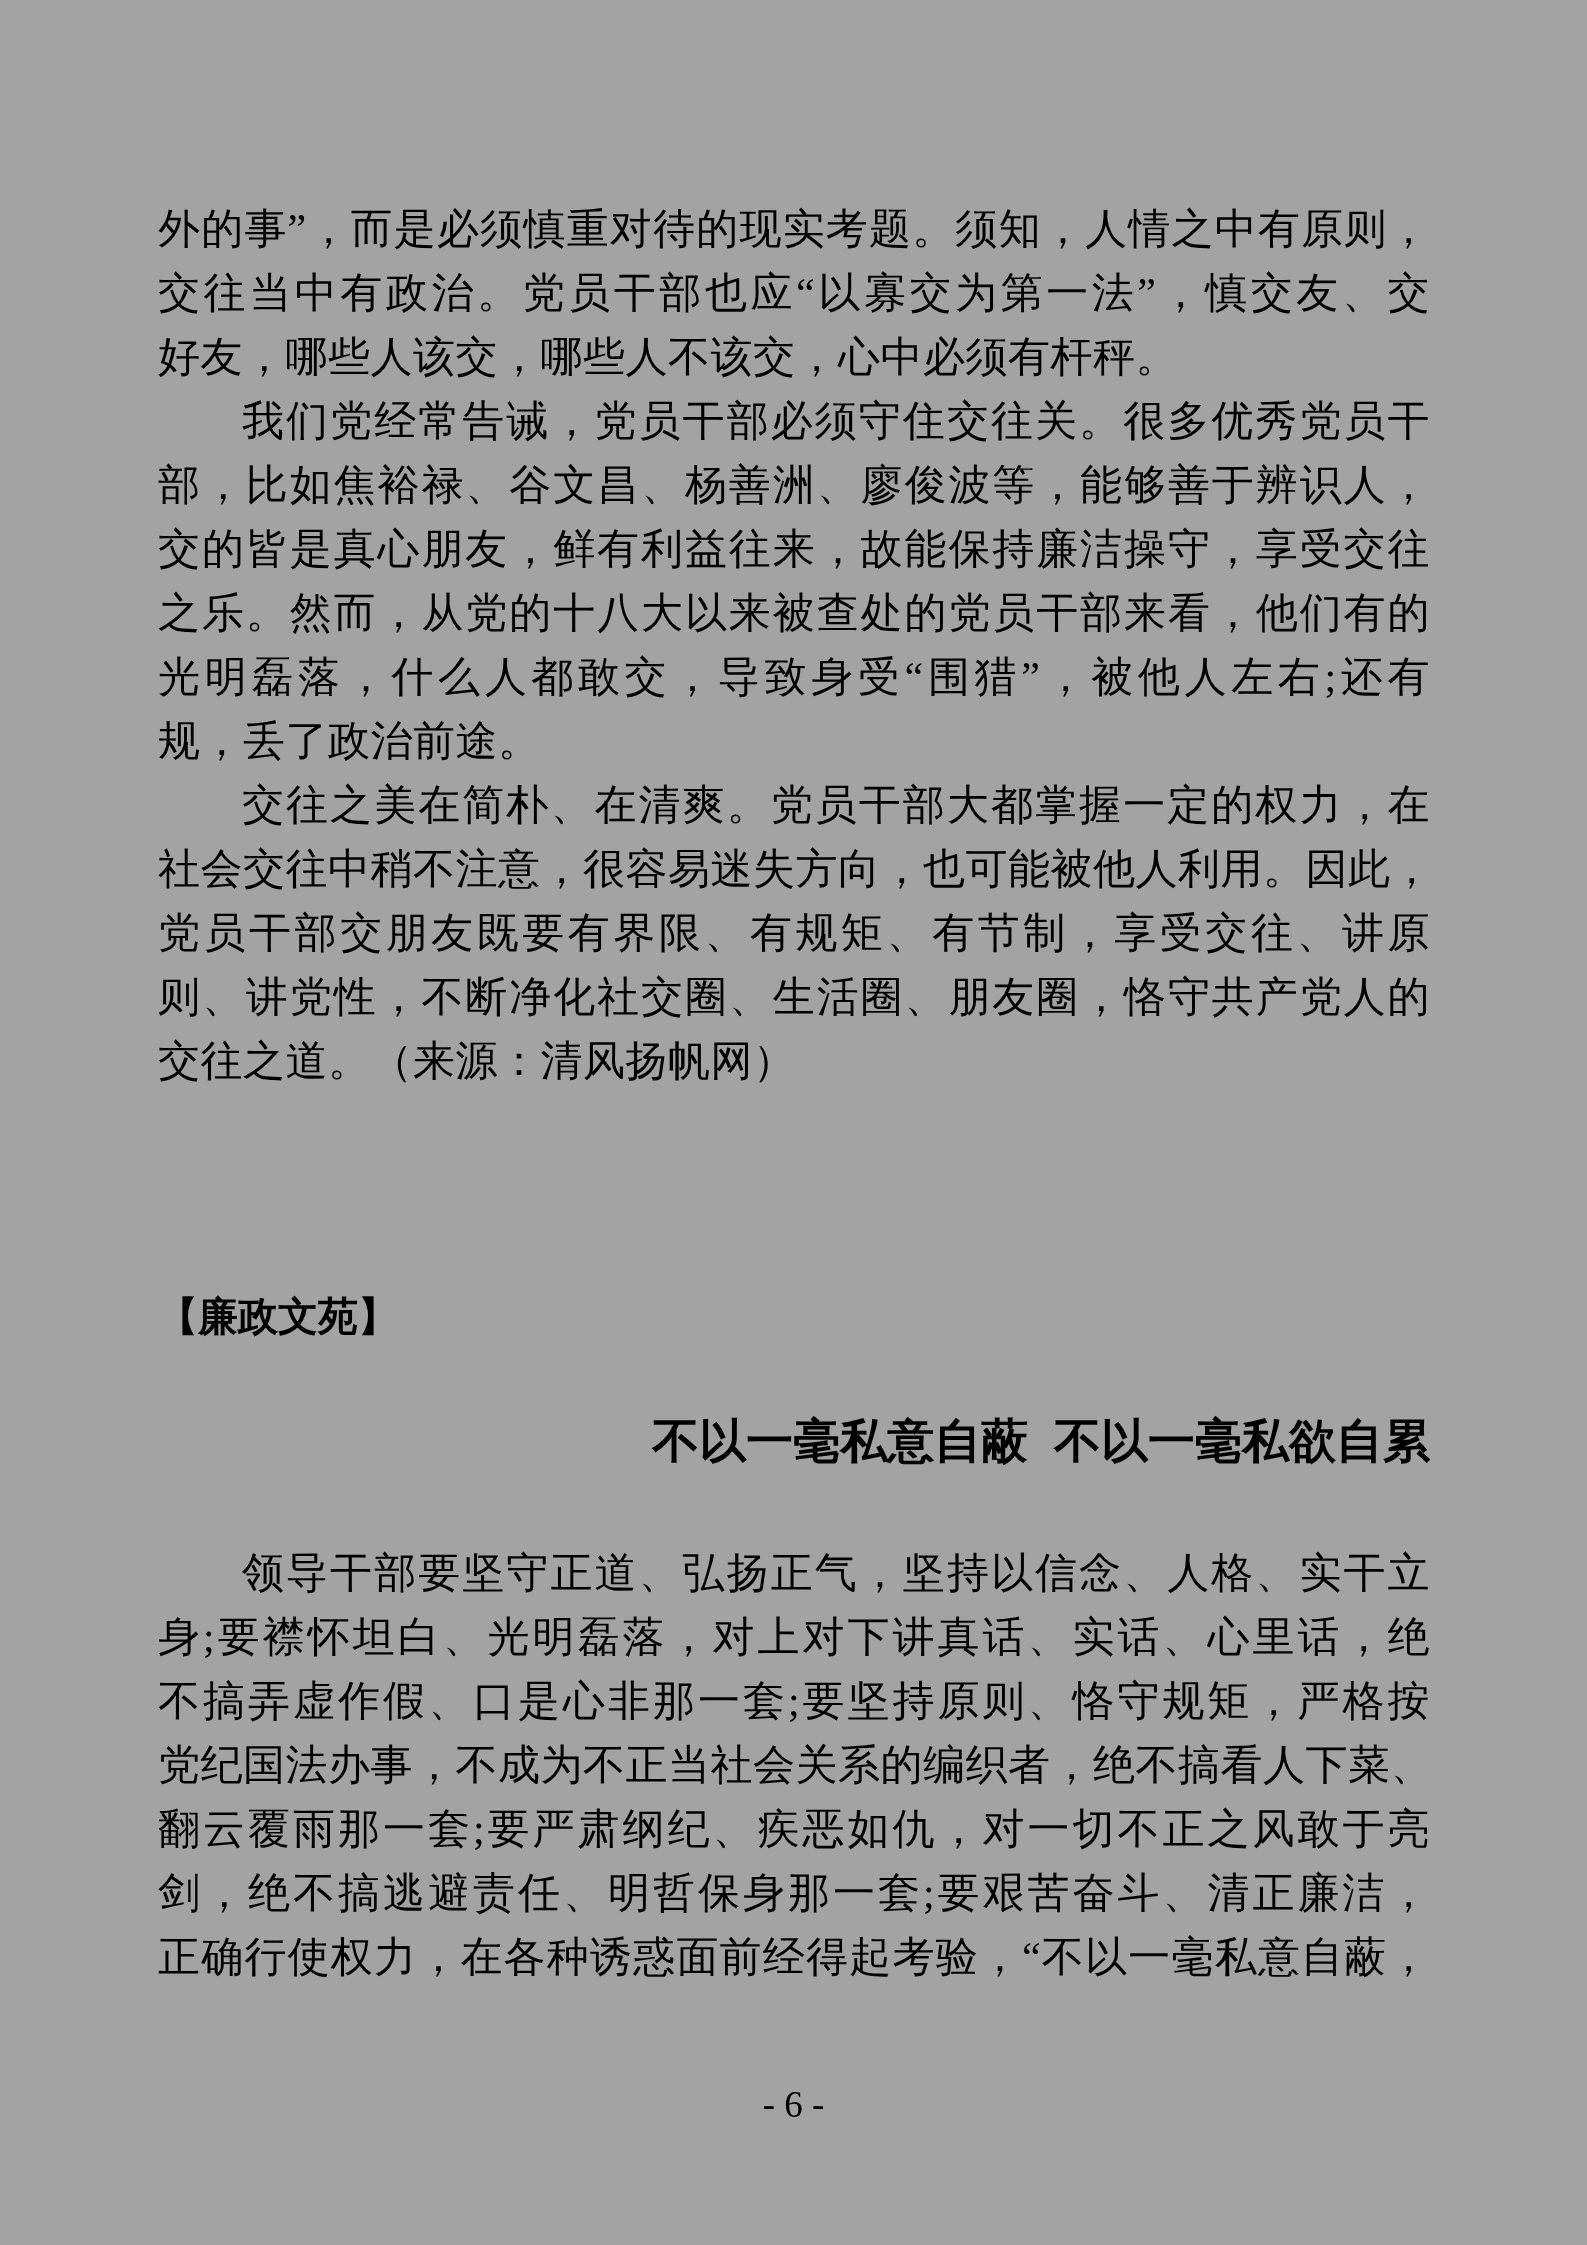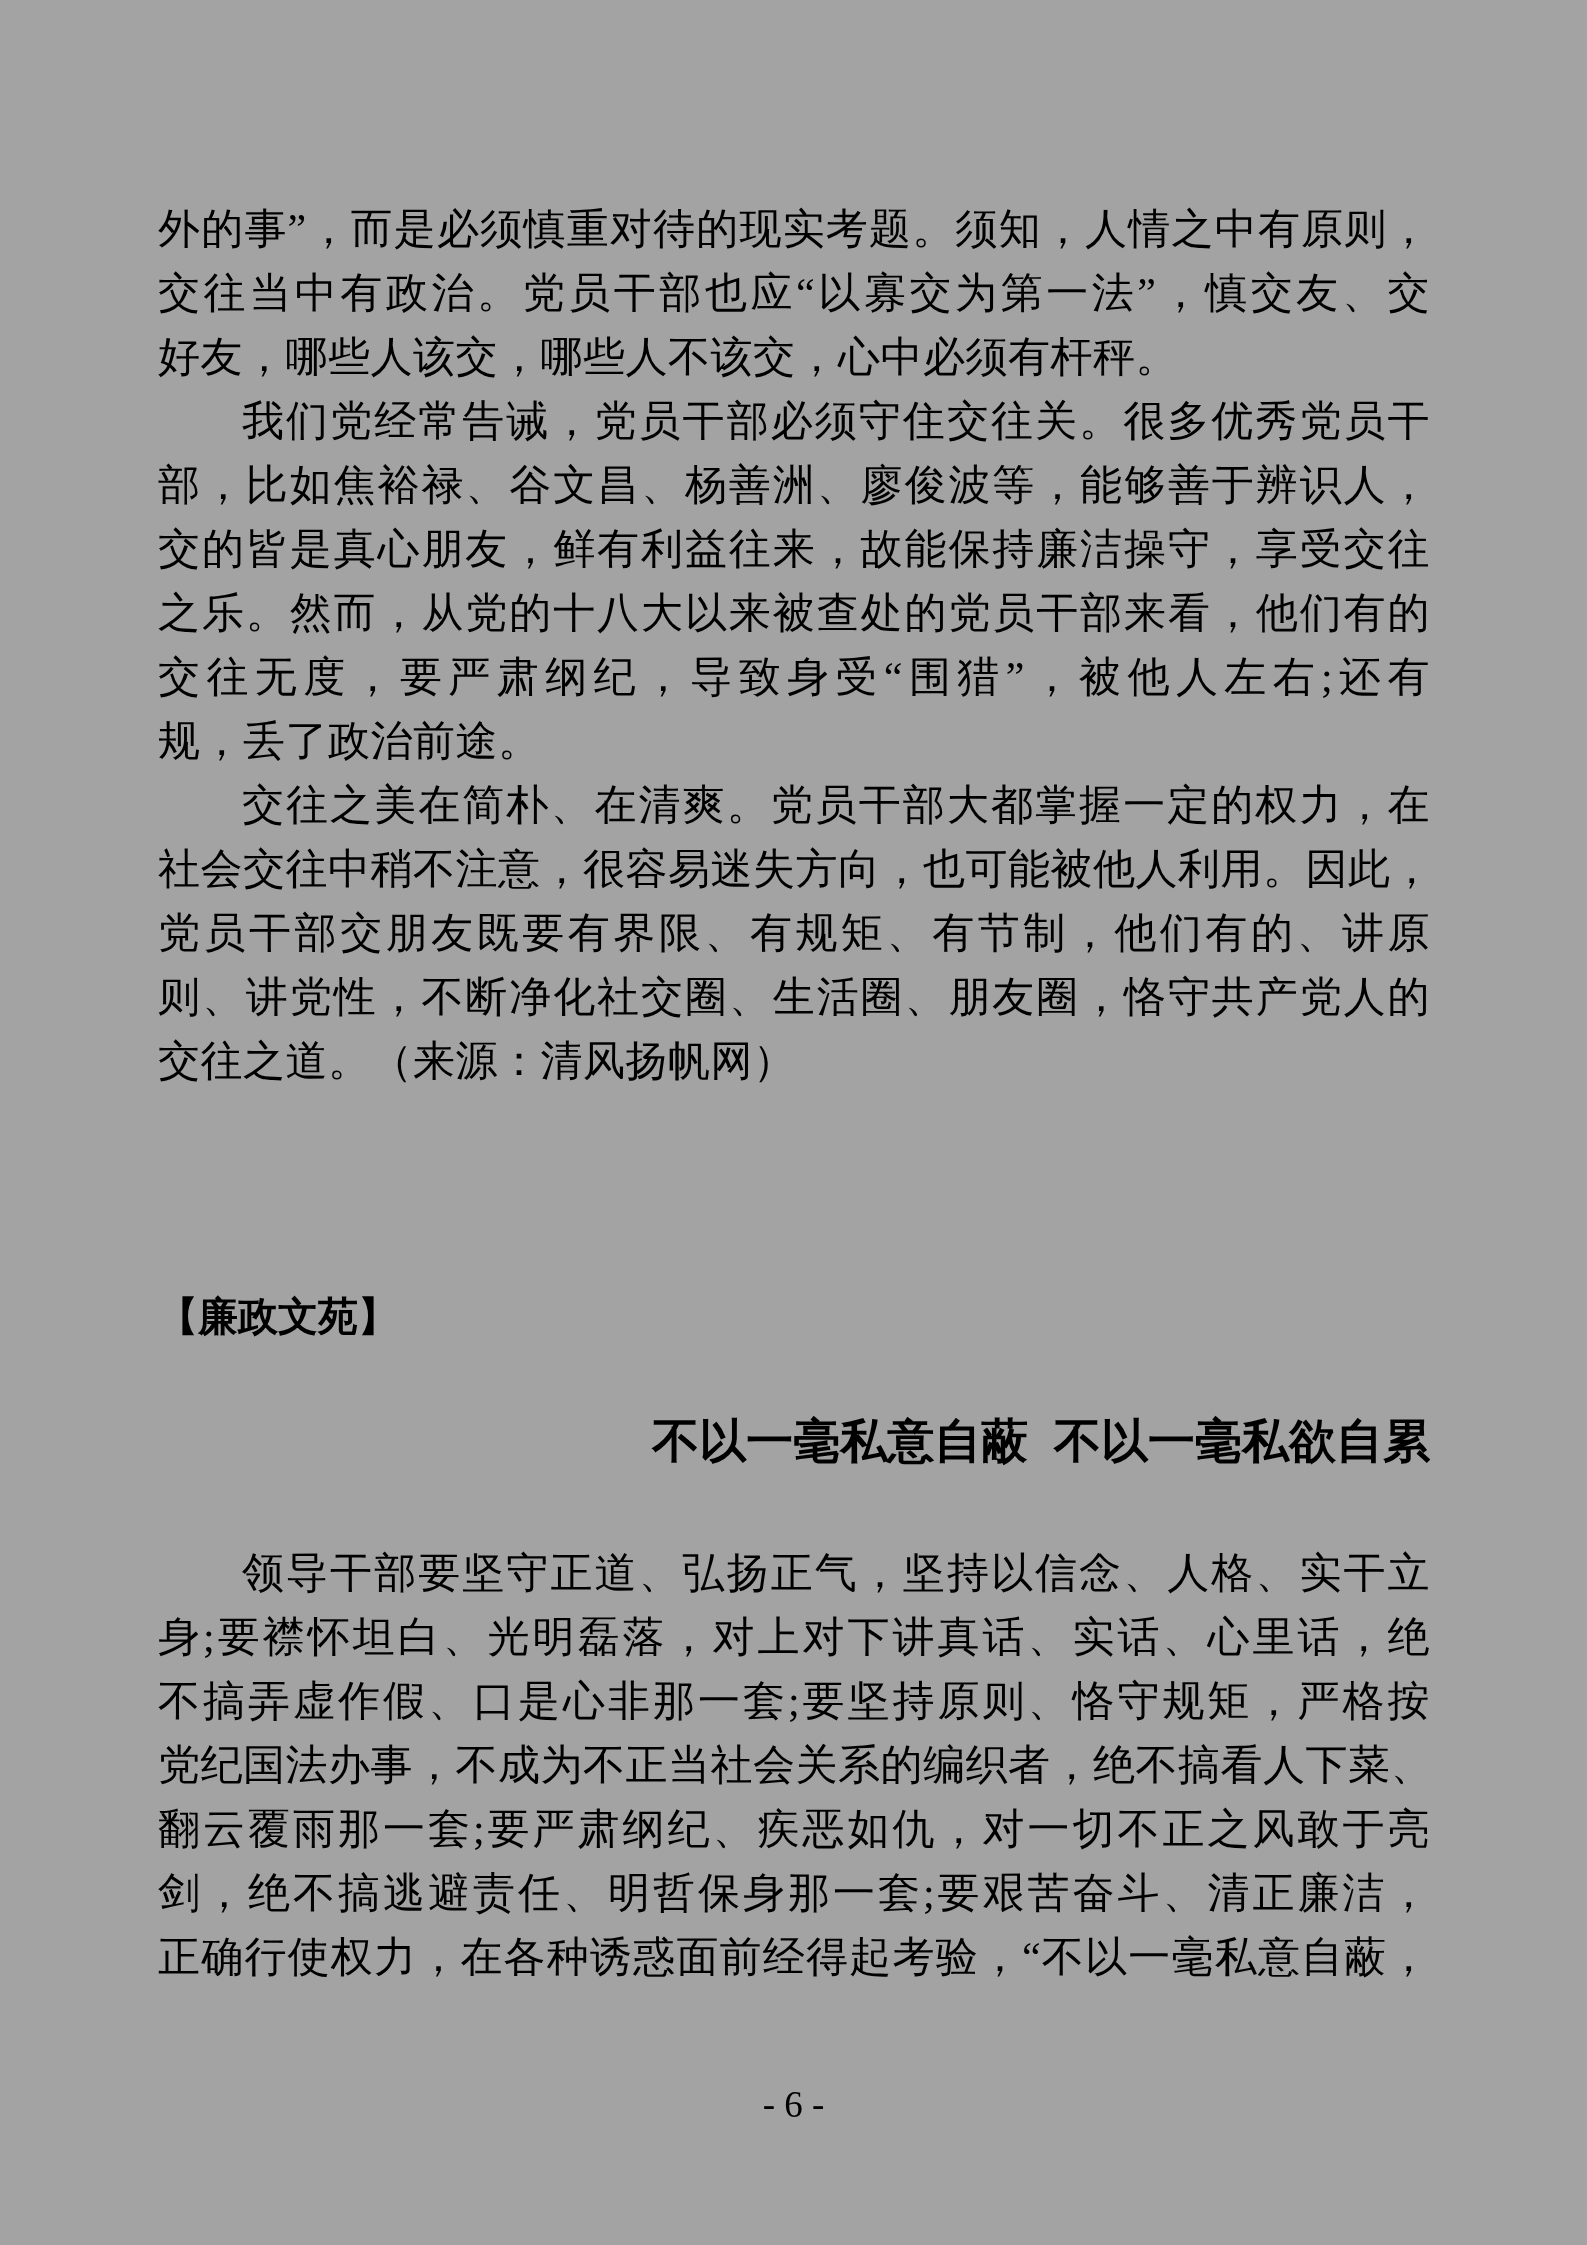"交往无度，要严肃纲纪，导致身受“围猎”，被他人左右;还有" div.line { text: 交往无度，要严肃纲纪 -> 光明磊落，什么人都敢交 }
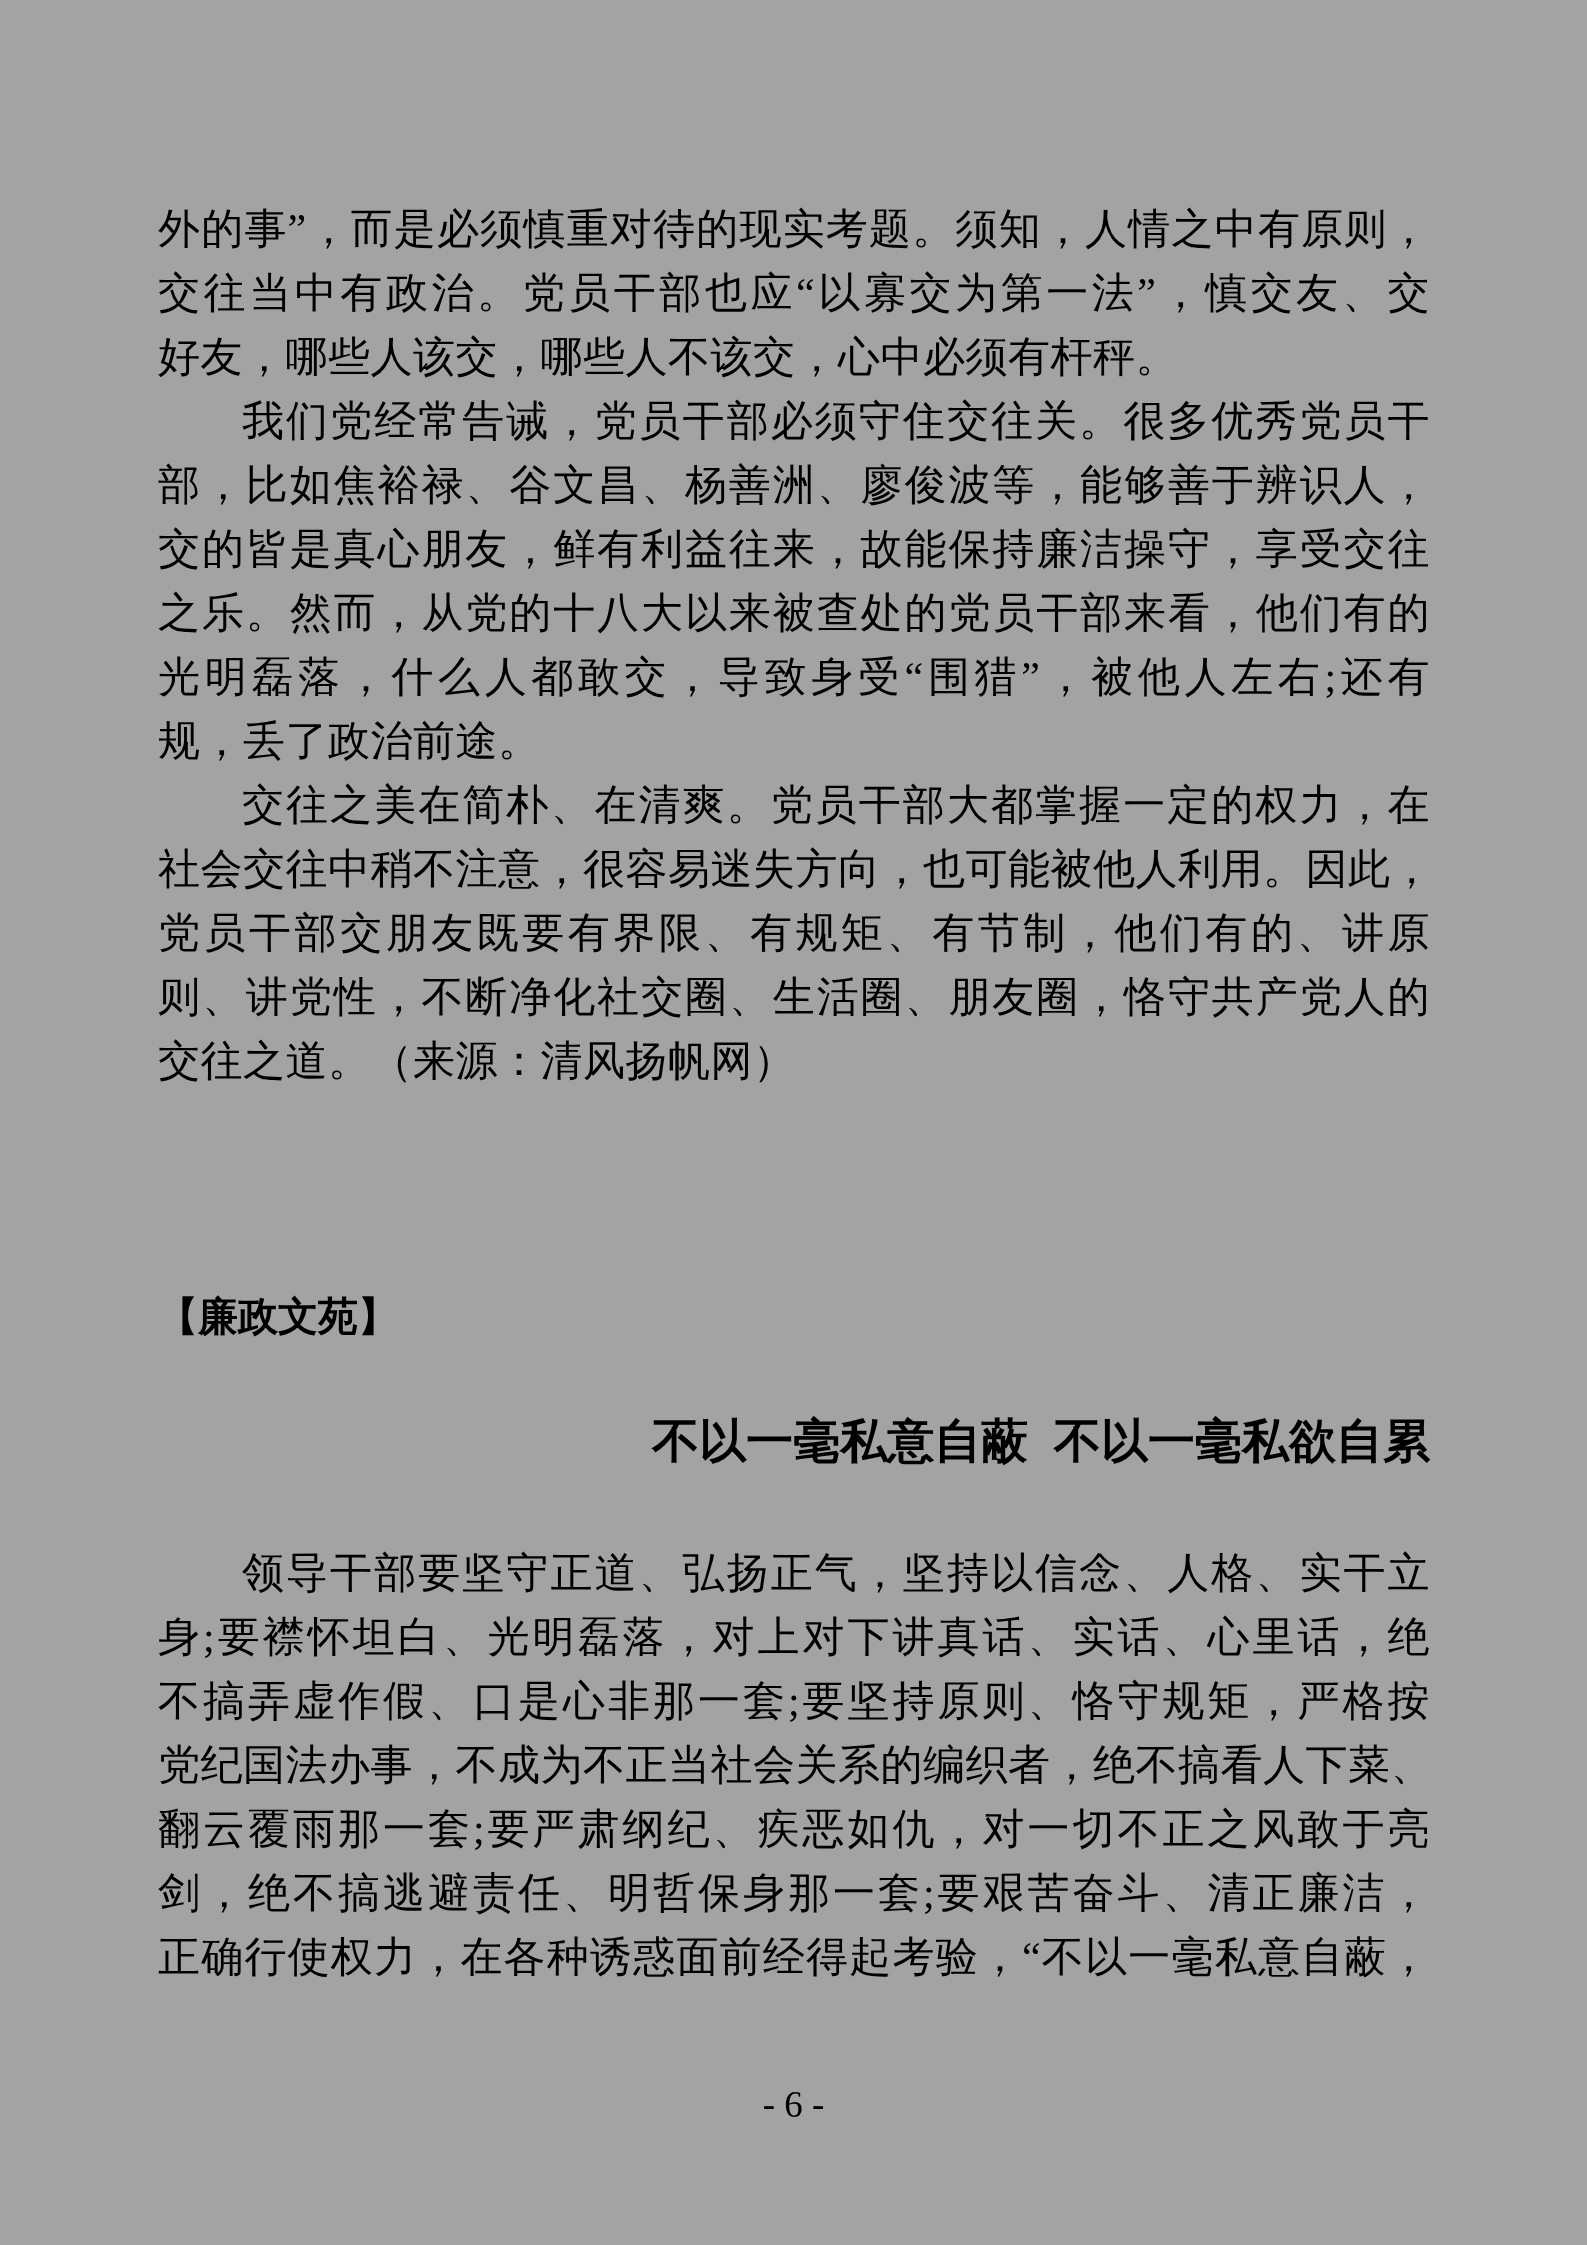"党员干部交朋友既要有界限、有规矩、有节制，他们有的、讲原" div.line { text: 他们有的 -> 享受交往 }
